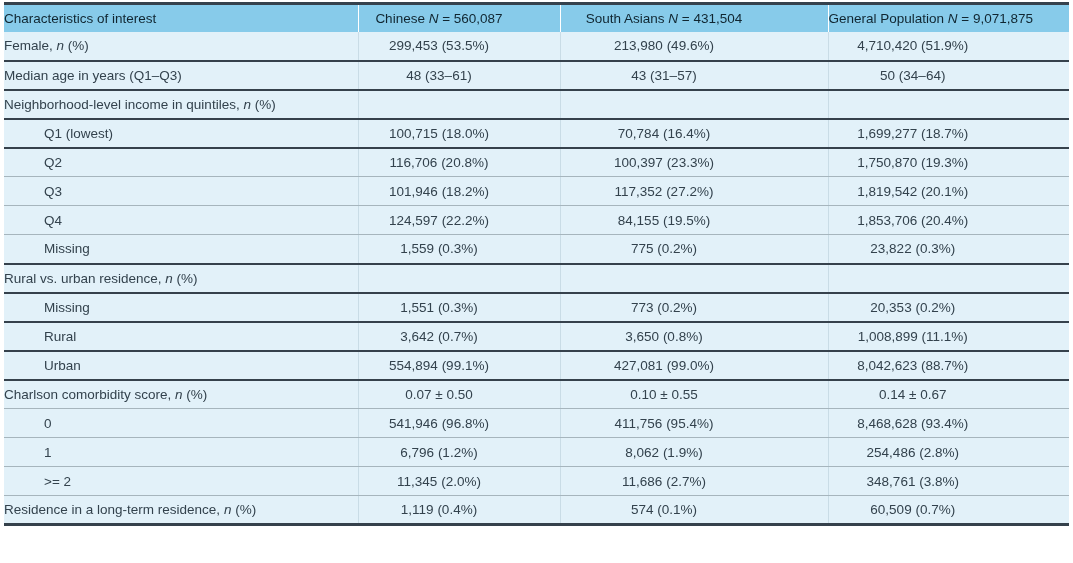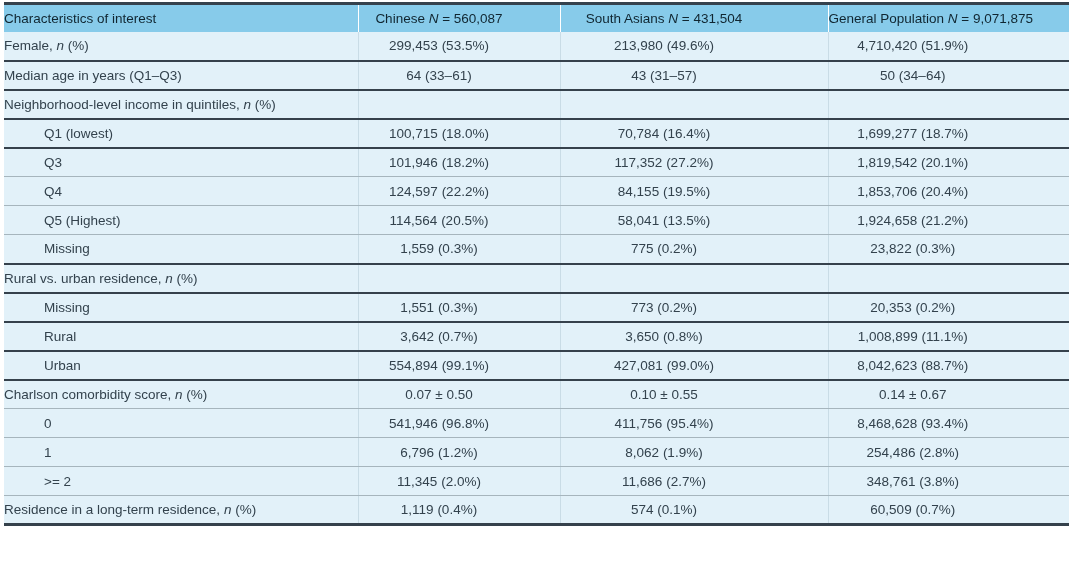"64 (33–61)" td.c-val { text: 64 -> 48 }
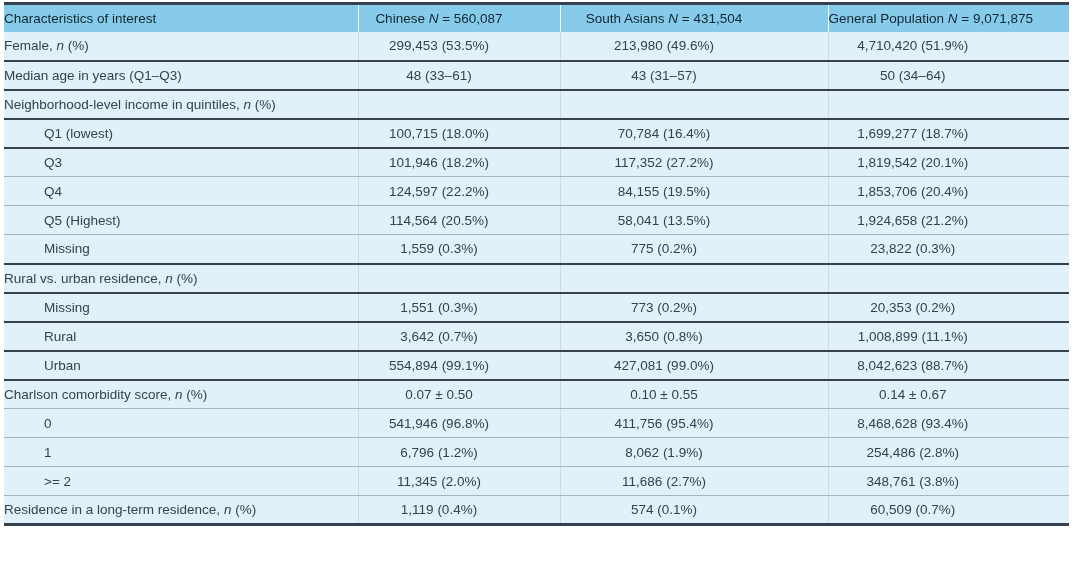"Q2" tr.sep-light { html: none -> <tr> <td>Q2</td> <td>116,706 (20.8%)</td> <td>100,397 (23.3%)</td> <td>1,750,870 (19.3%)</td> </tr> }
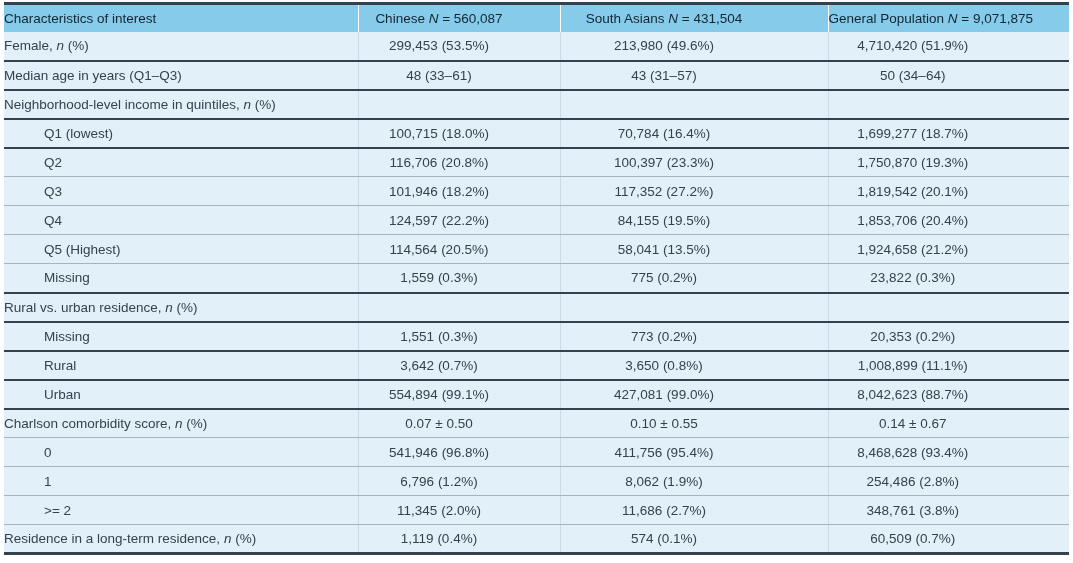"Q5 (Highest)" tr.sep-light { html: <tr> <td>Q5 (Highest)</td> <td>114,564 (20.5%)</td> <td>58,041 (13.5%)</td> <td>1,924,658 (21.2%)</td> </tr> -> none }
